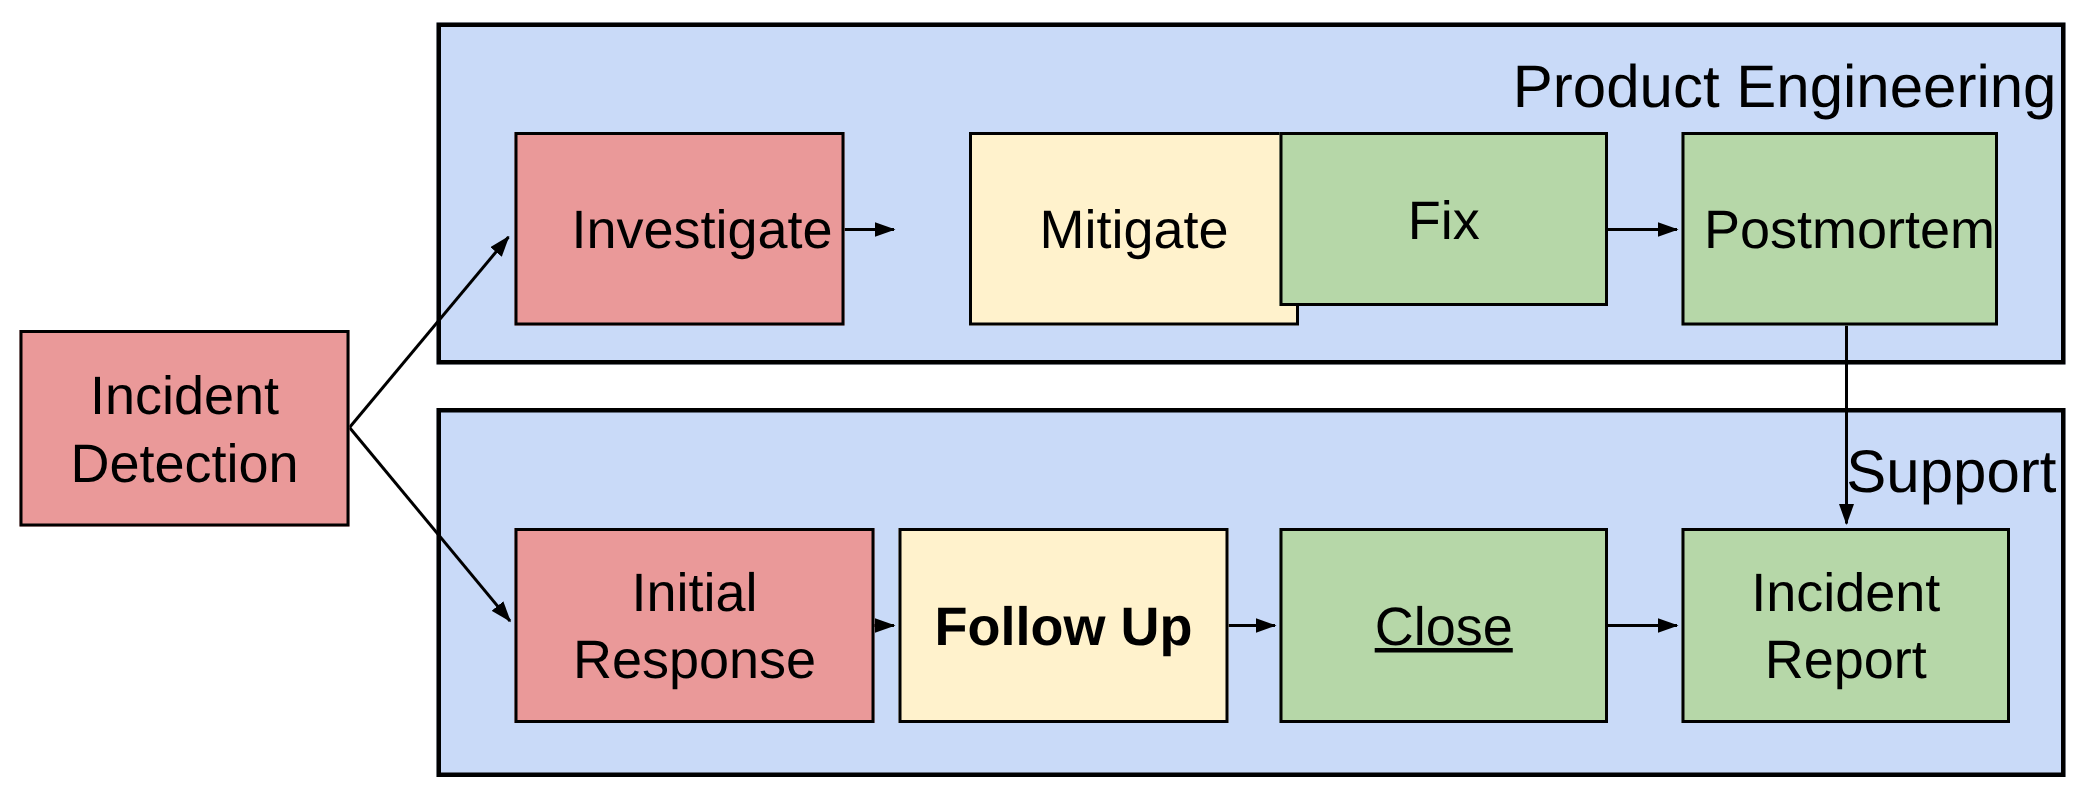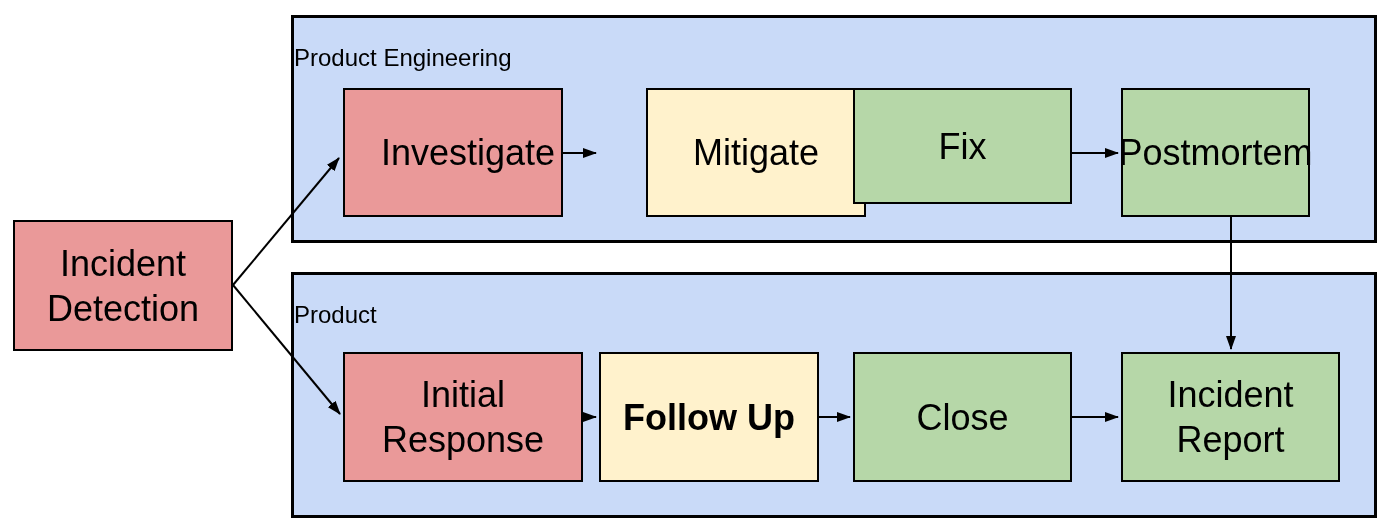"Product Engineering" .group-title { font-size: 24px -> 40px; text-align: left -> right }
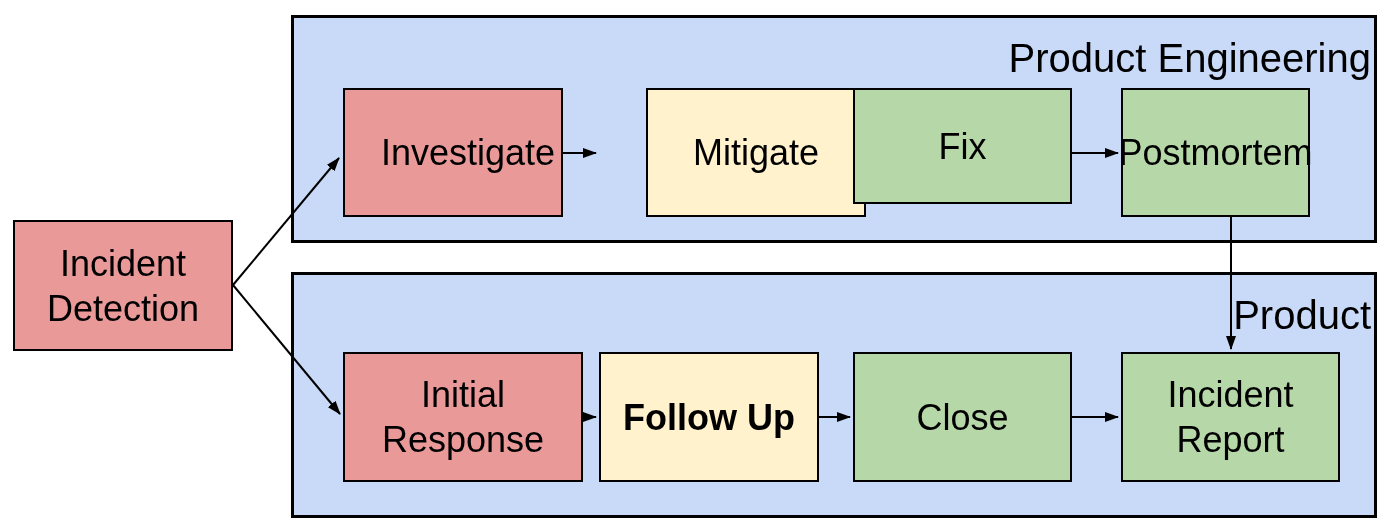"Postmortem" #n-postmortem { justify-content: none -> flex-end; width: 189px -> 211px }
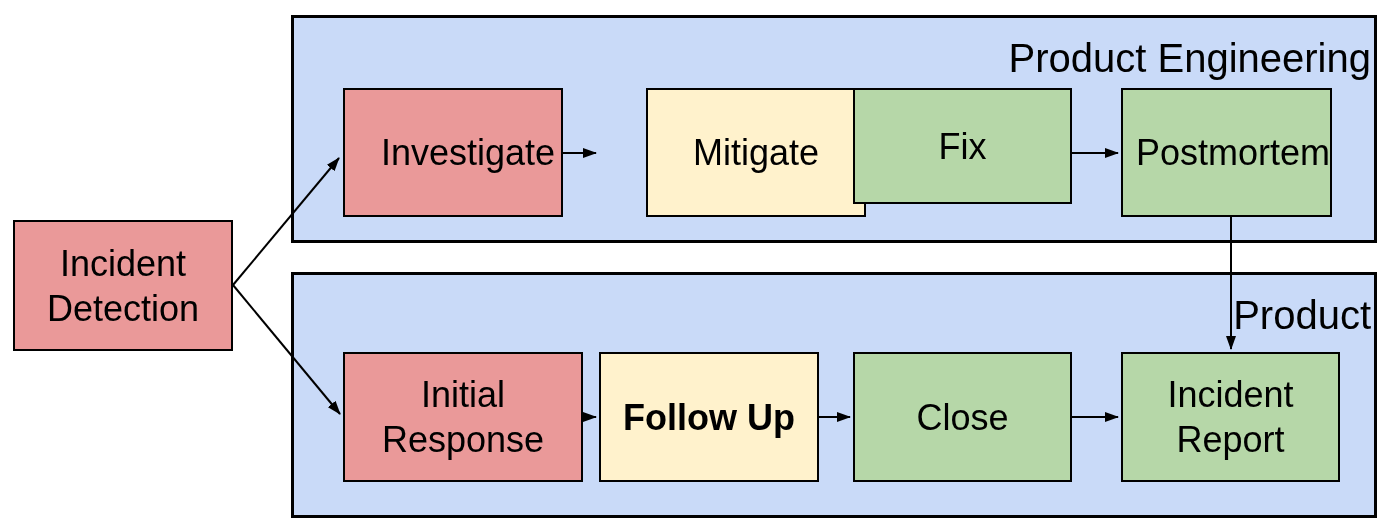"Product" div.group-title { text: Product -> Support }
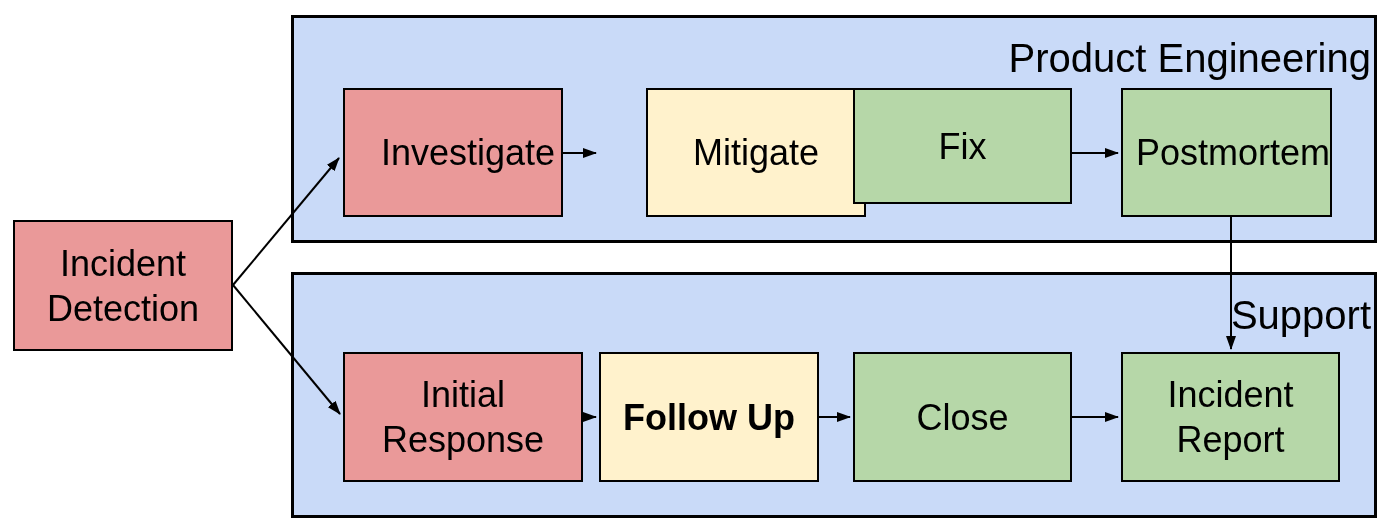"Close" div.node { text-decoration: none -> underline }
